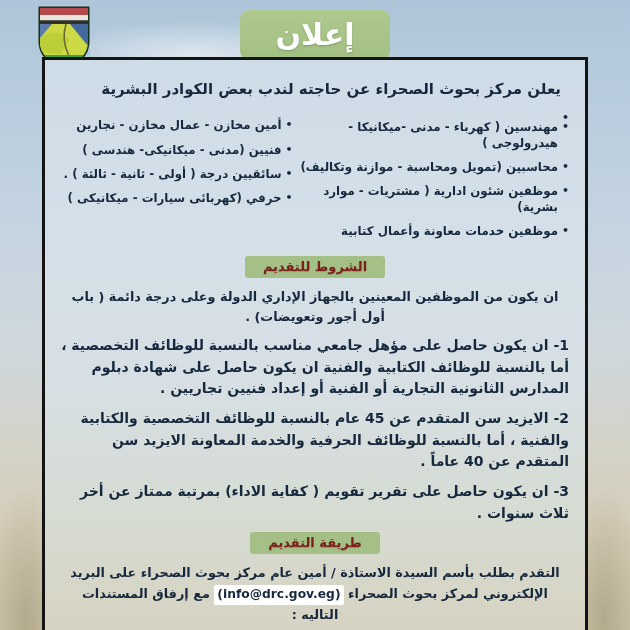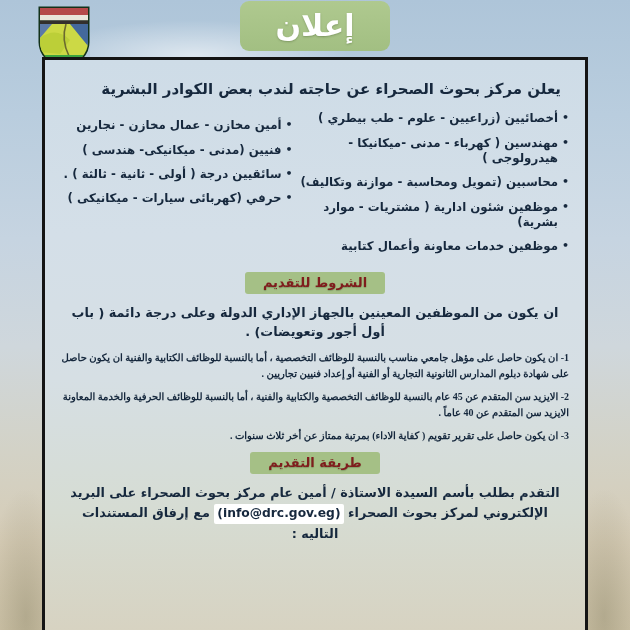"إعلان" .banner { top: 1px -> 10px }
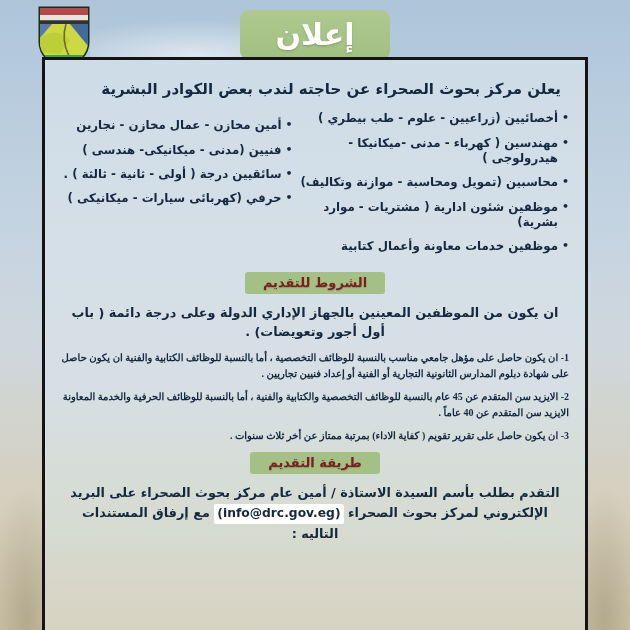"أخصائيين (زراعيين - علوم -" span { html: <span>أخصائيين (زراعيين - علوم - طب بيطري )</span> -> none }
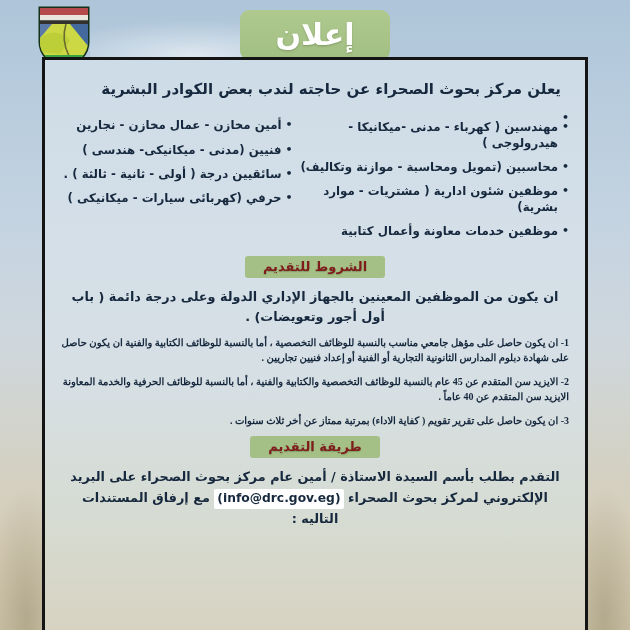"1- ان يكون حاصل على" .conds li { font-family: Liberation Serif, serif -> none; font-size: 10px -> 14px }
